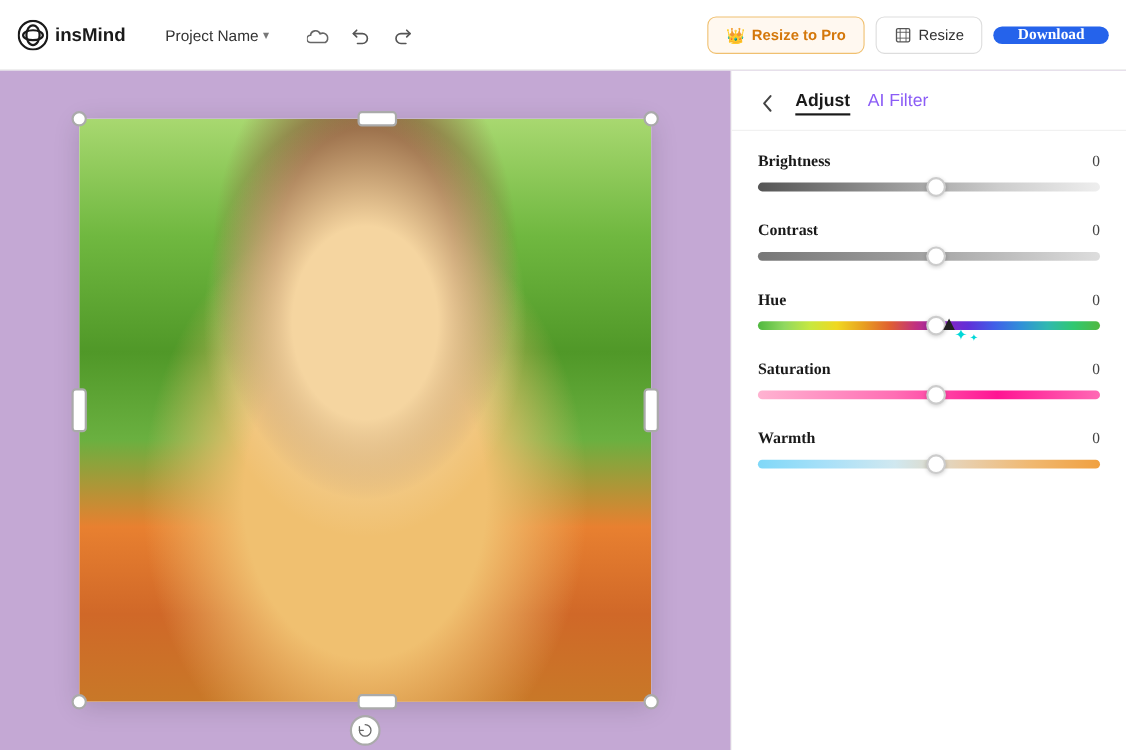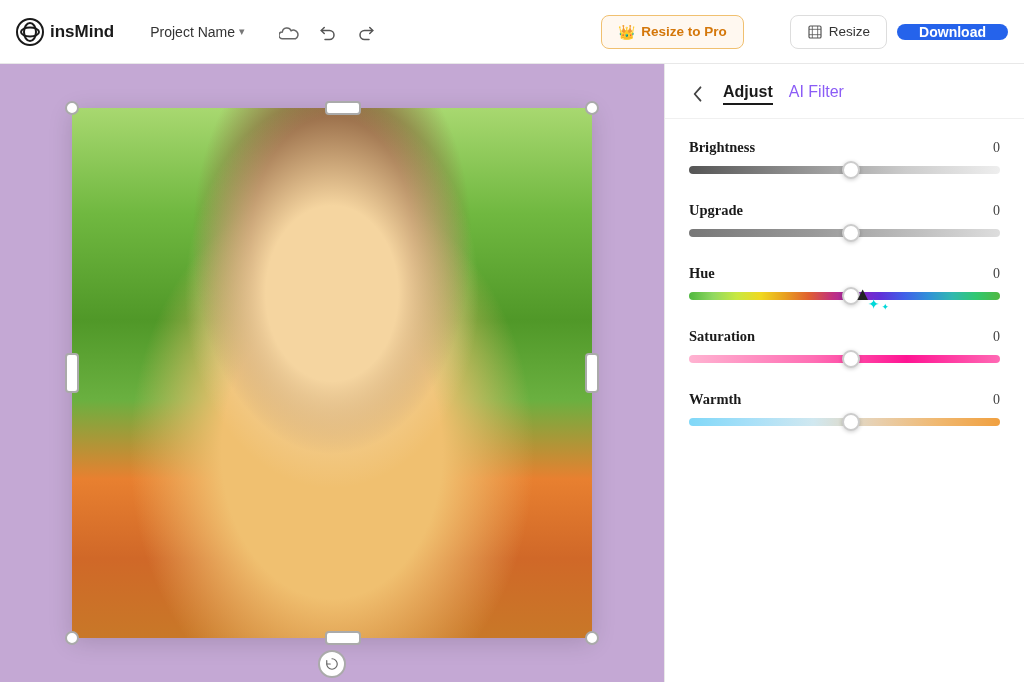"Resize" .resize-btn { margin-left: 36px -> none }
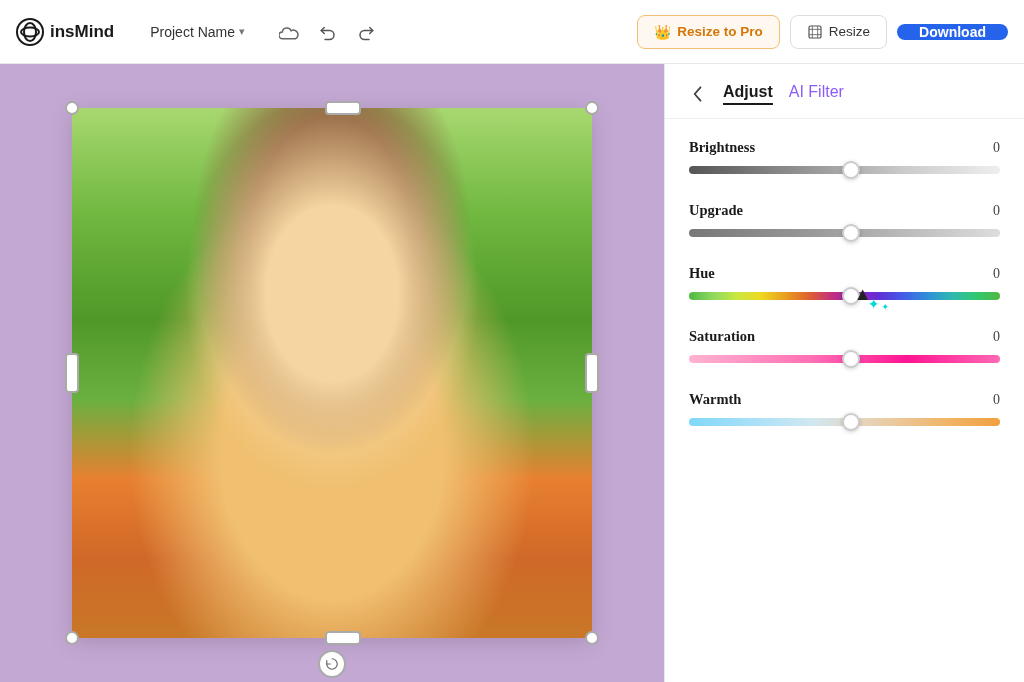"Download" .download-btn { font-family: none -> Liberation Serif, serif }
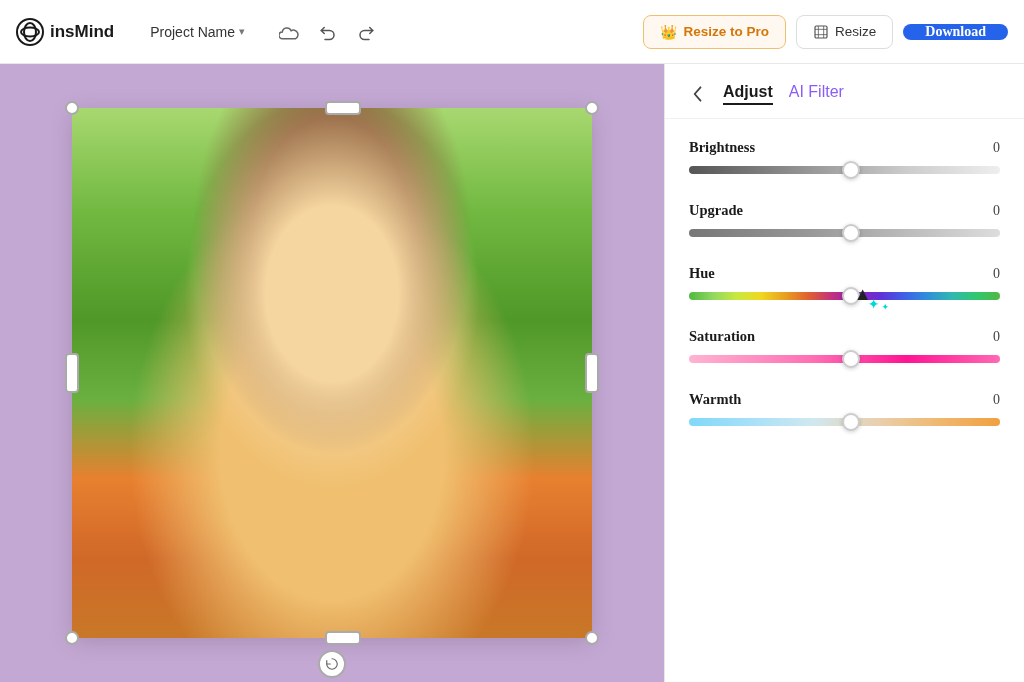"Upgrade" span.adjust-label { text: Upgrade -> Contrast }
